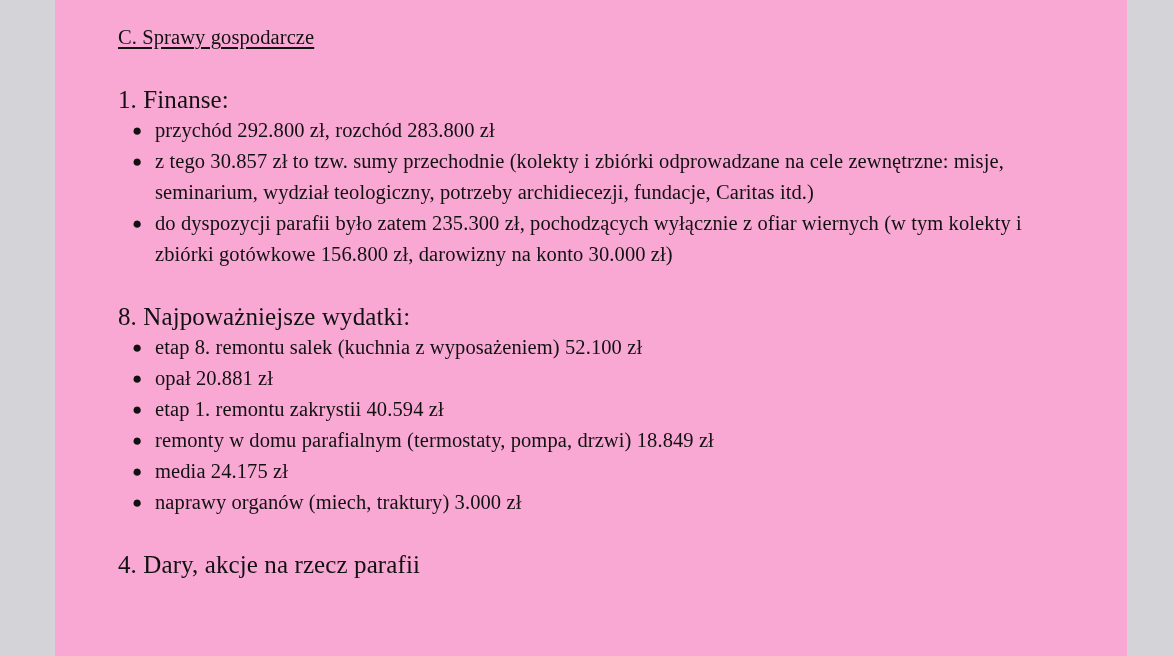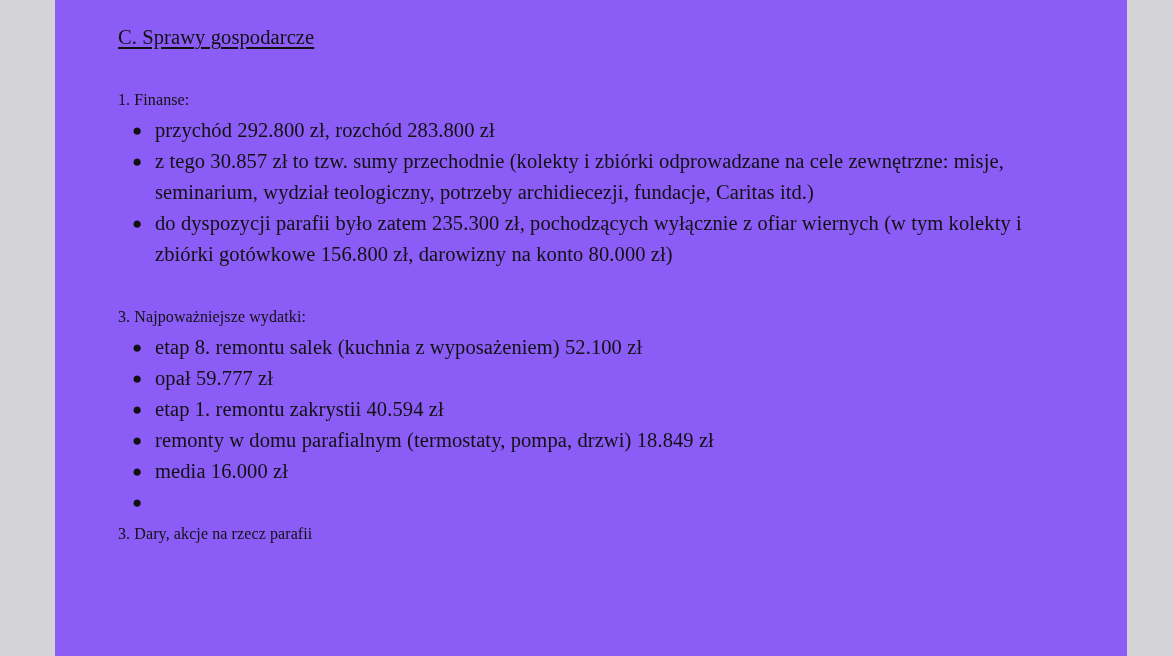"C. Sprawy gospodarcze" #page { background: #8b5cf6 -> #f9a8d4 }
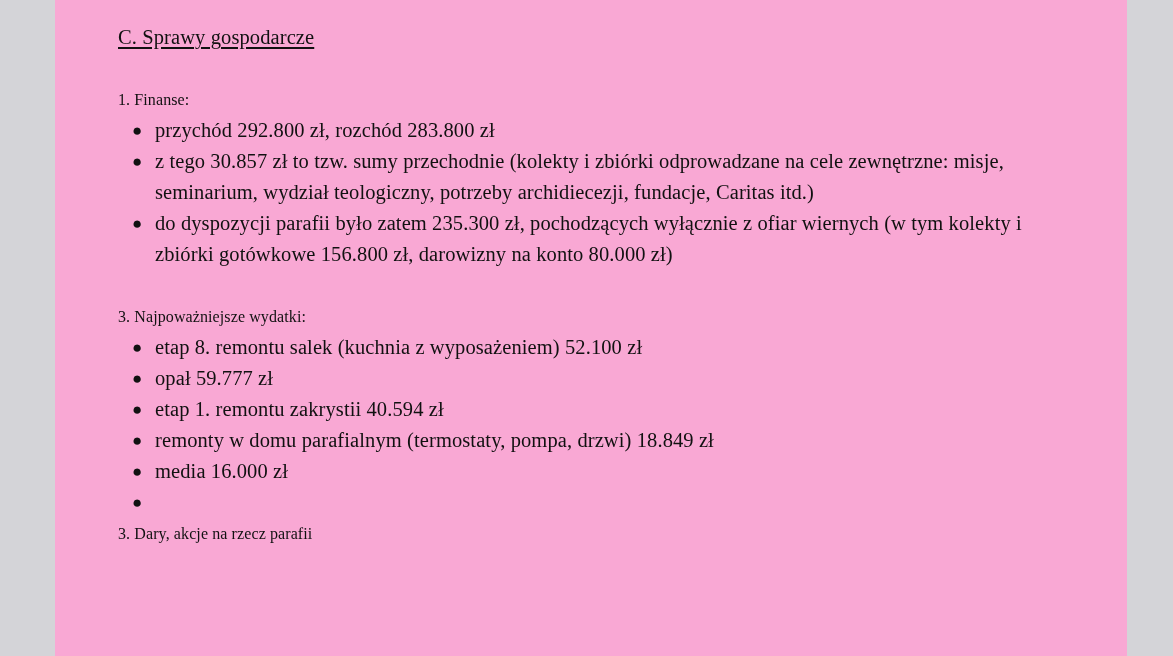"1. Finanse:" .section-heading { font-size: 16px -> 25px }
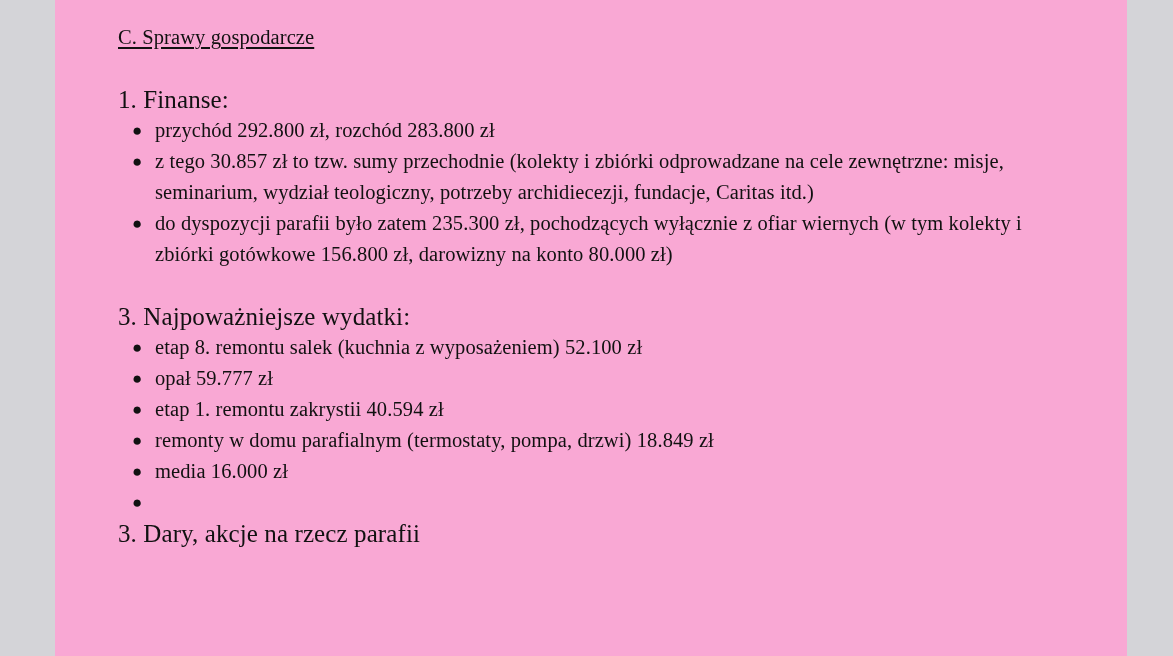"do dyspozycji parafii było zatem" span.li-text { text: 80.000 -> 30.000 }
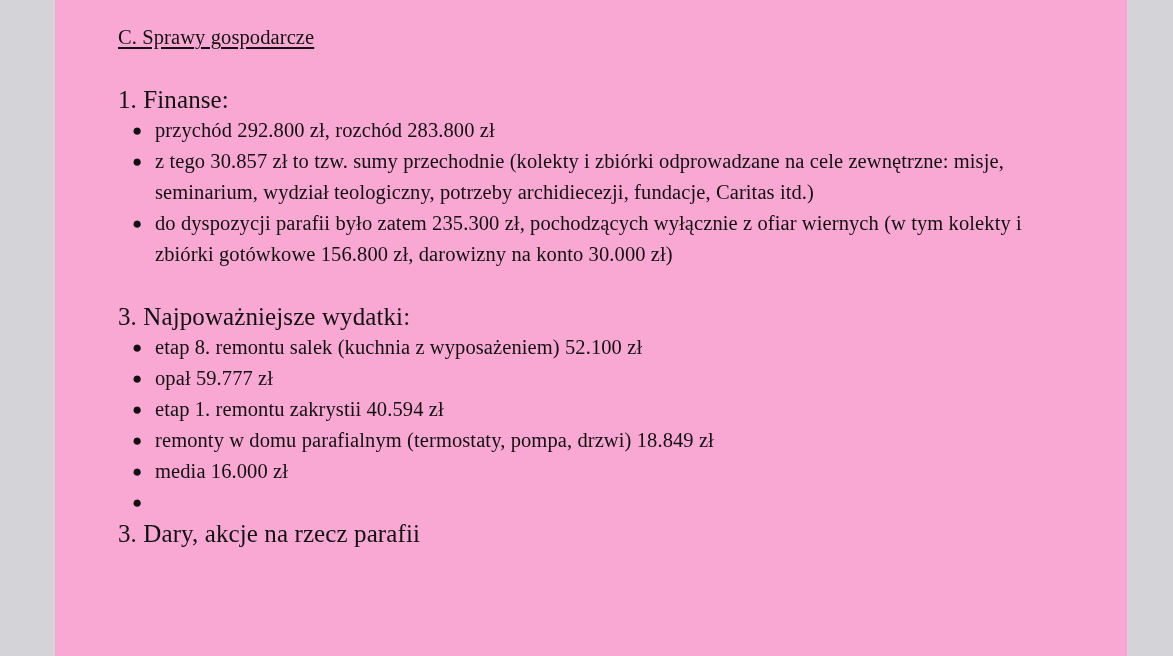"3. Najpoważniejsze wydatki:" div.section-heading { text: 3 -> 8 }
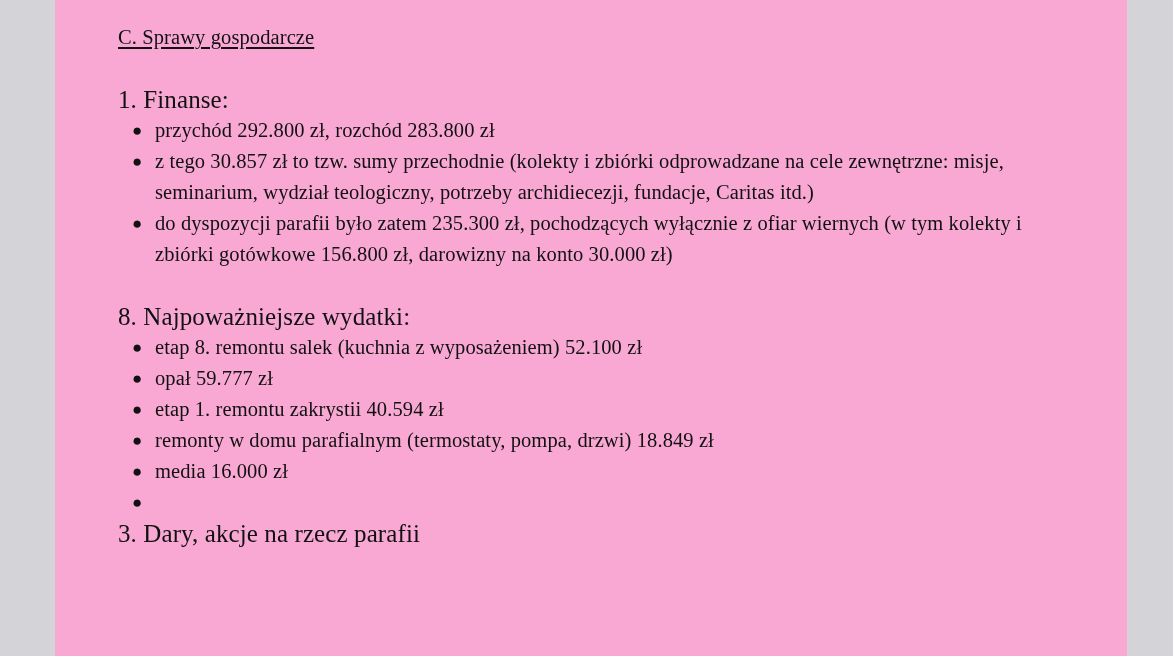"opał 59.777 zł" span.li-text { text: 59.777 -> 20.881 }
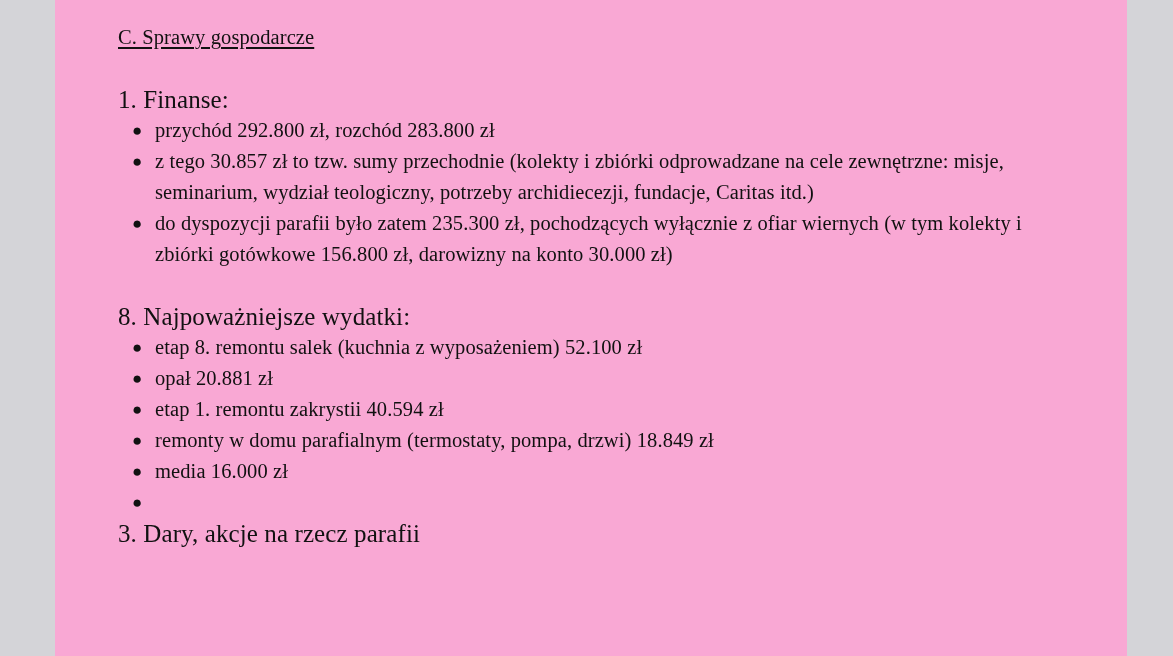"media 16.000 zł" span.li-text { text: 16.000 -> 24.175 }
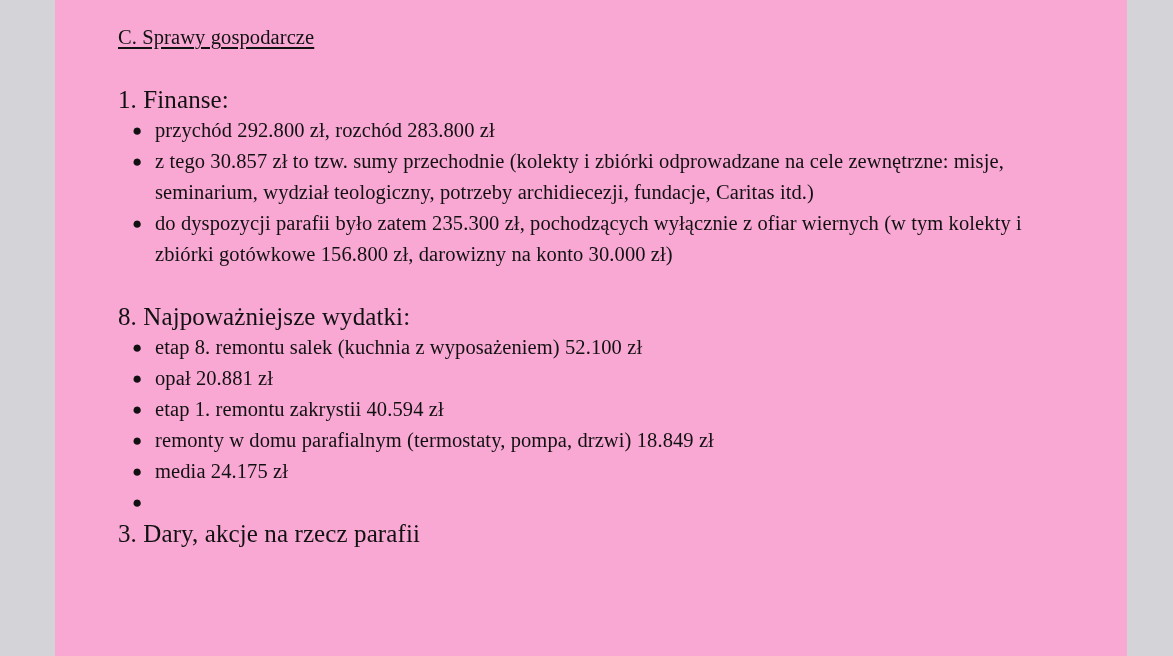"naprawy organów (miech, traktury) 3.000" span.li-text { html: none -> <span>naprawy organów (miech, traktury) 3.000 zł</span> }
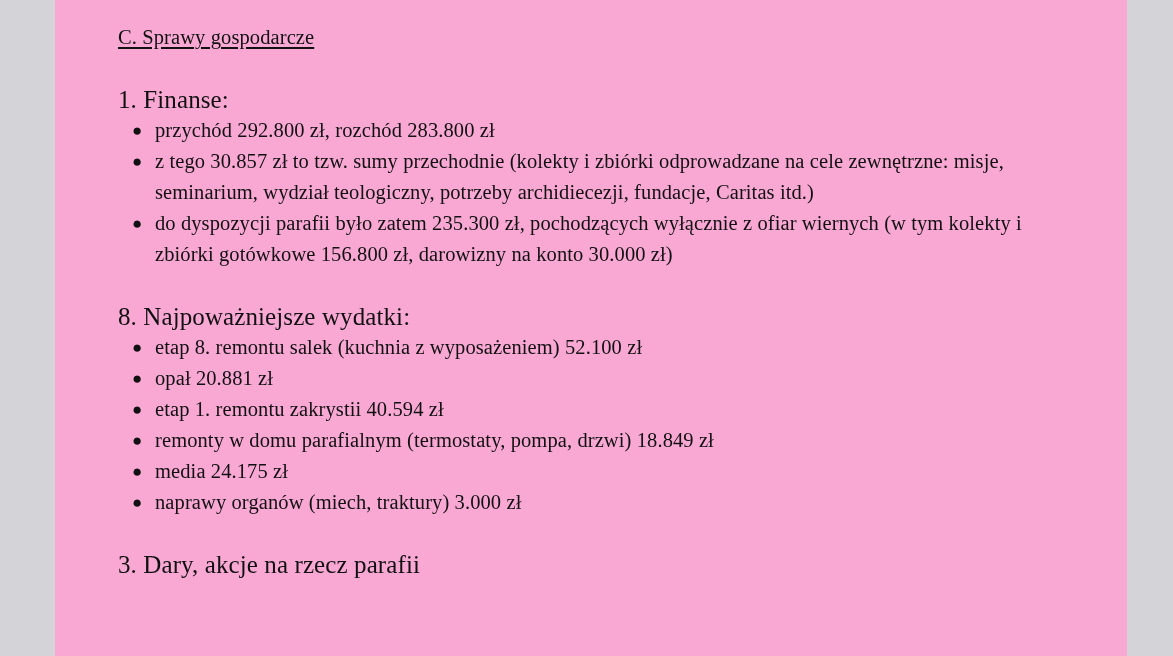"3. Dary, akcje na rzecz" div.section-heading { text: 3 -> 4 }
